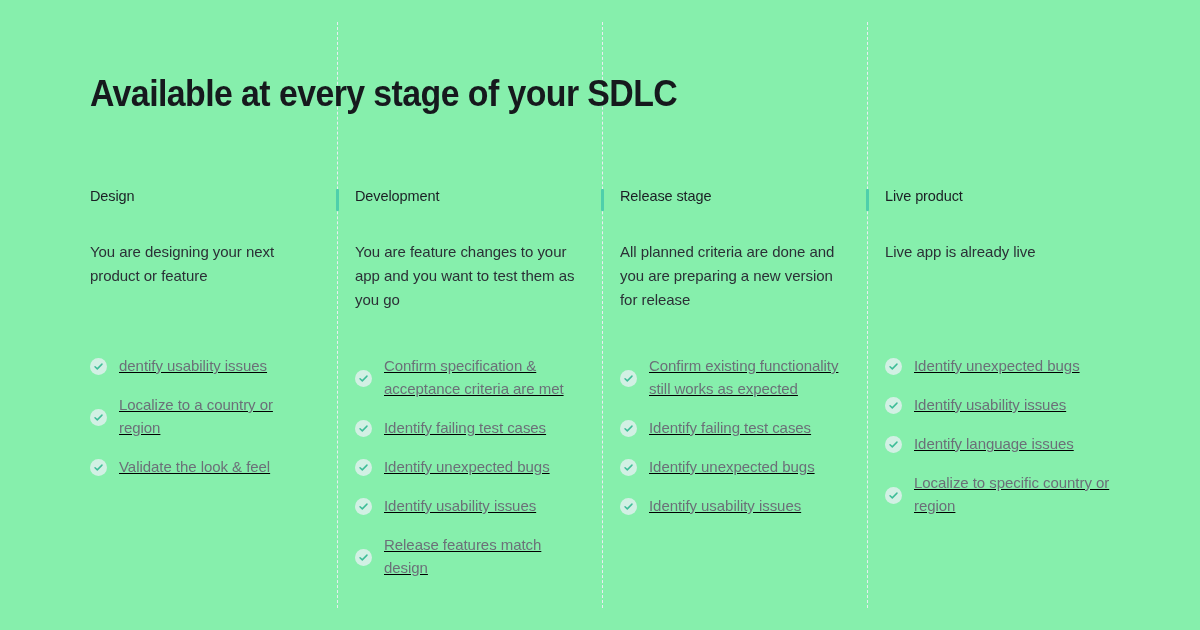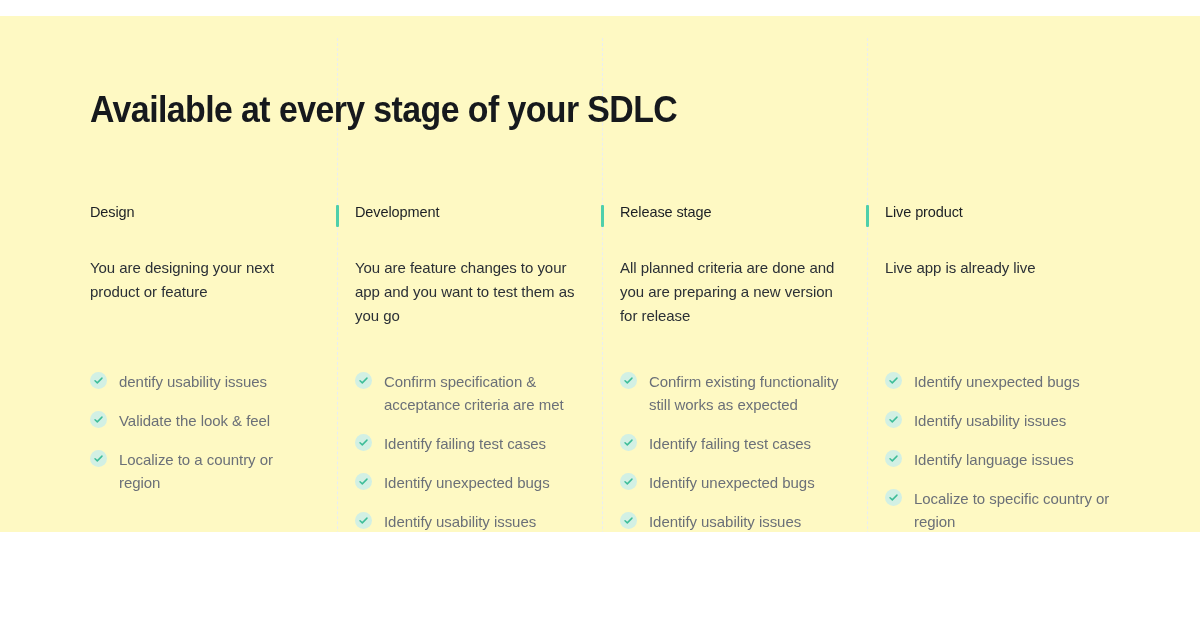"Available at every stage of" .page { background: #fef9c3 -> #86efac; height: 516px -> 630px; margin-top: 16px -> none }
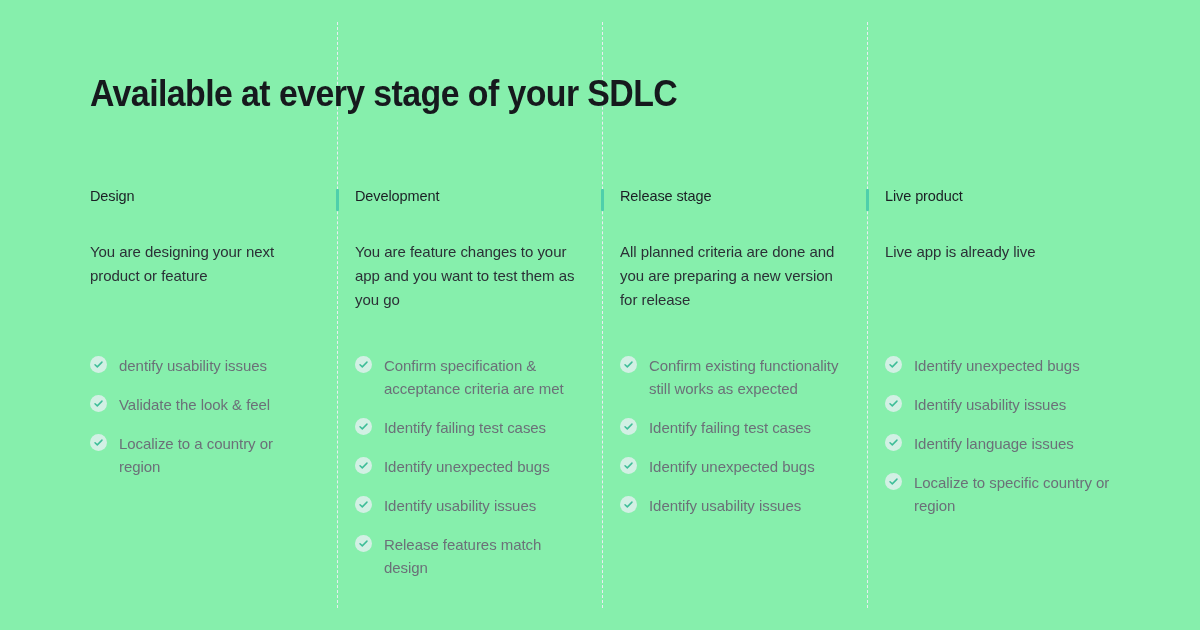"dentify usability issues" .check-item { align-items: flex-start -> center; text-decoration: none -> underline }
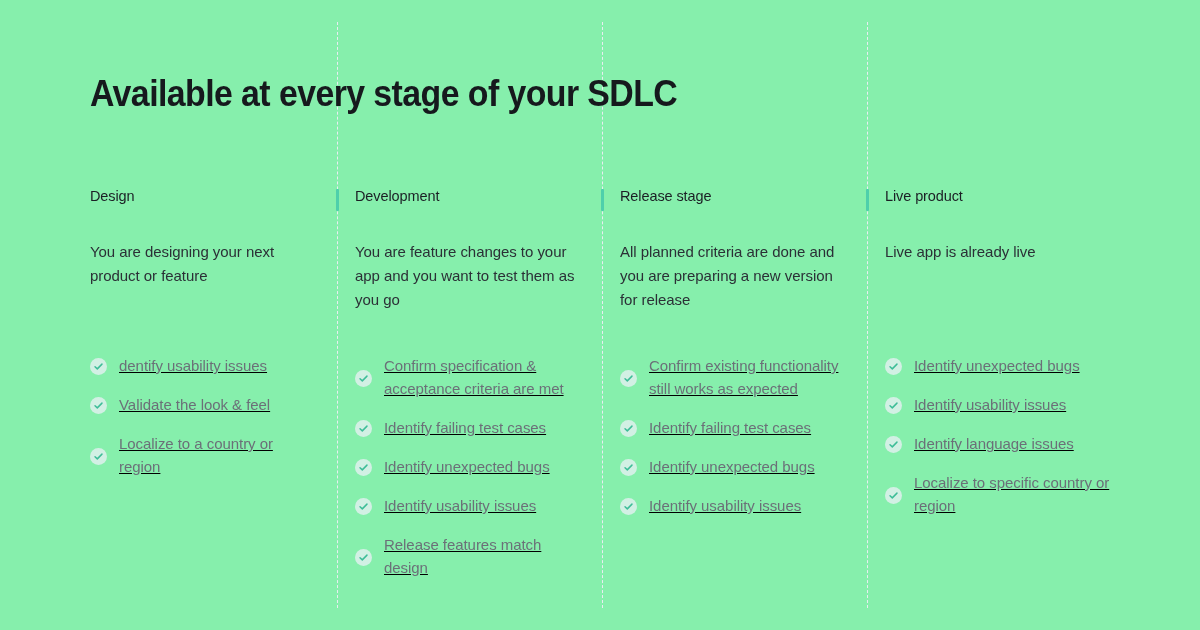"Validate the look & feel" li.check-item { order: before "Localize to a country or" -> after "Localize to a country or" }
